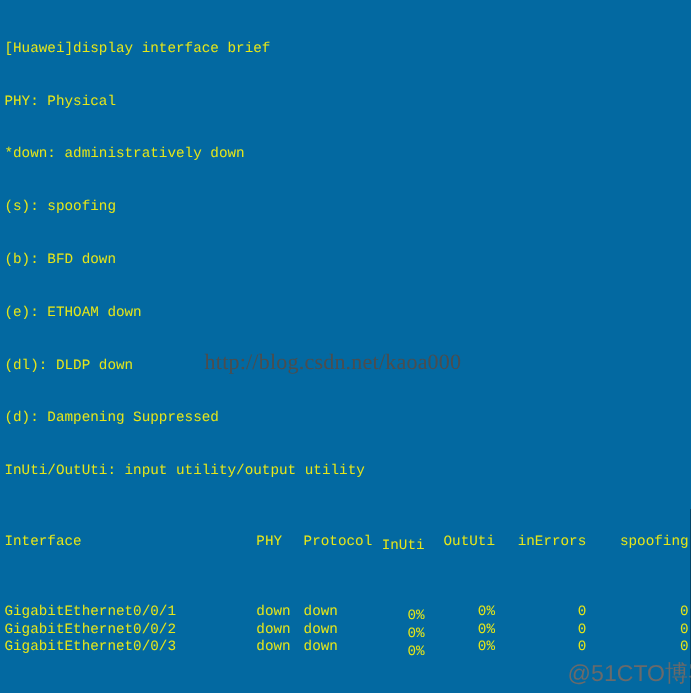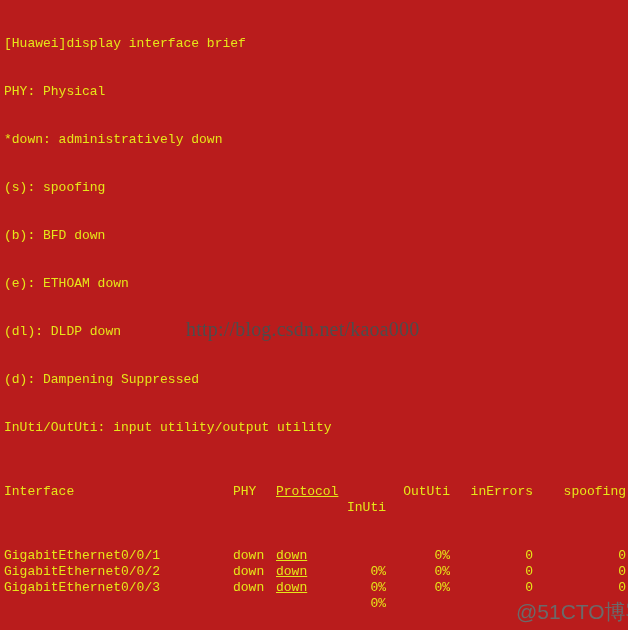"[Huawei]display interface brief" #terminal { background: #b91c1c -> #0369a1 }
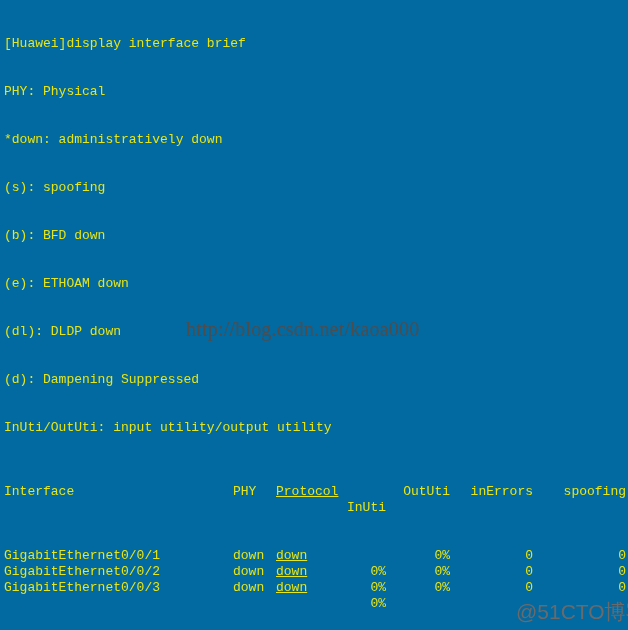"Protocol" .c-proto { text-decoration: underline -> none }
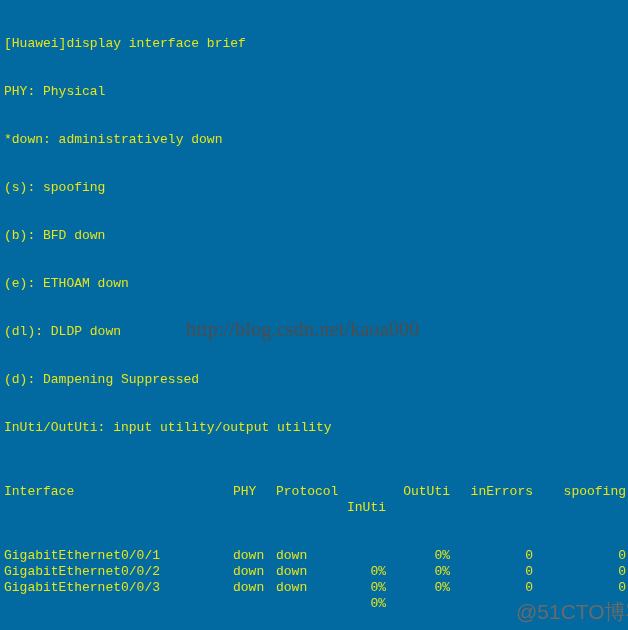"InUti" .c-inuti { top: 16px -> 4px }
